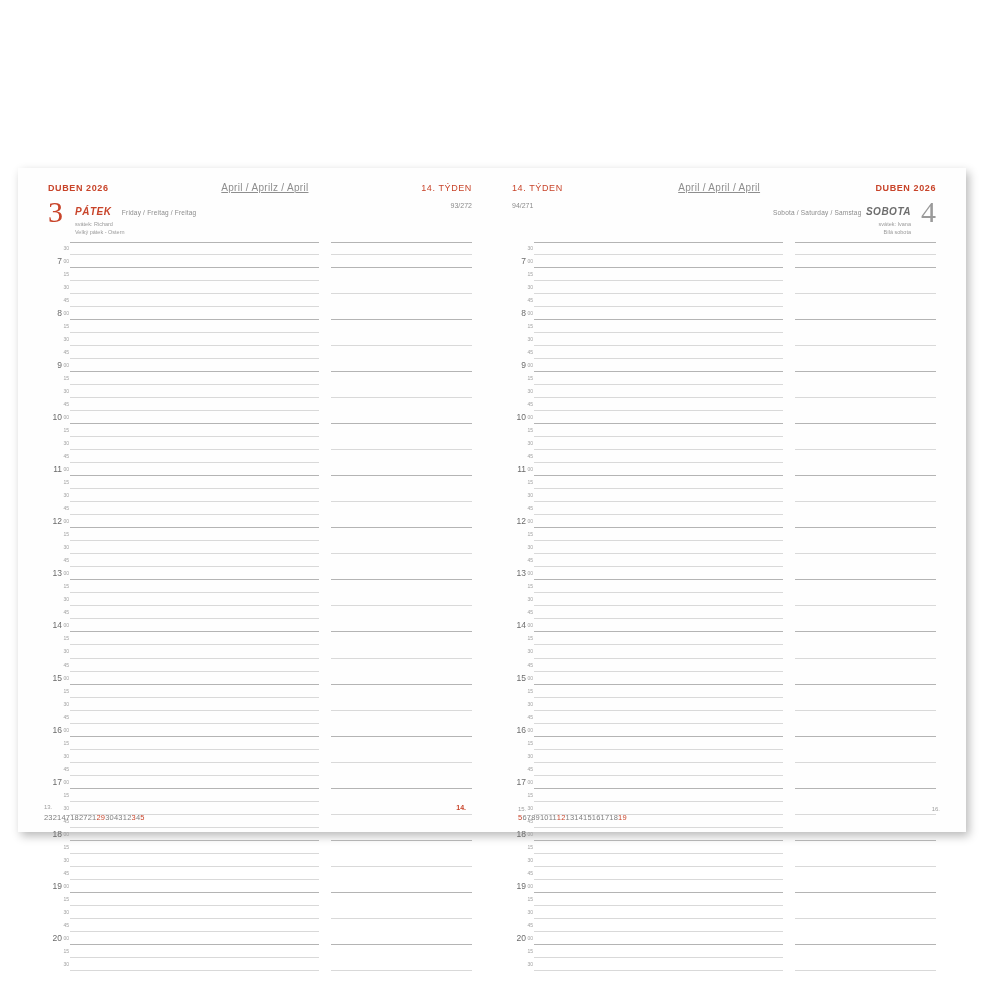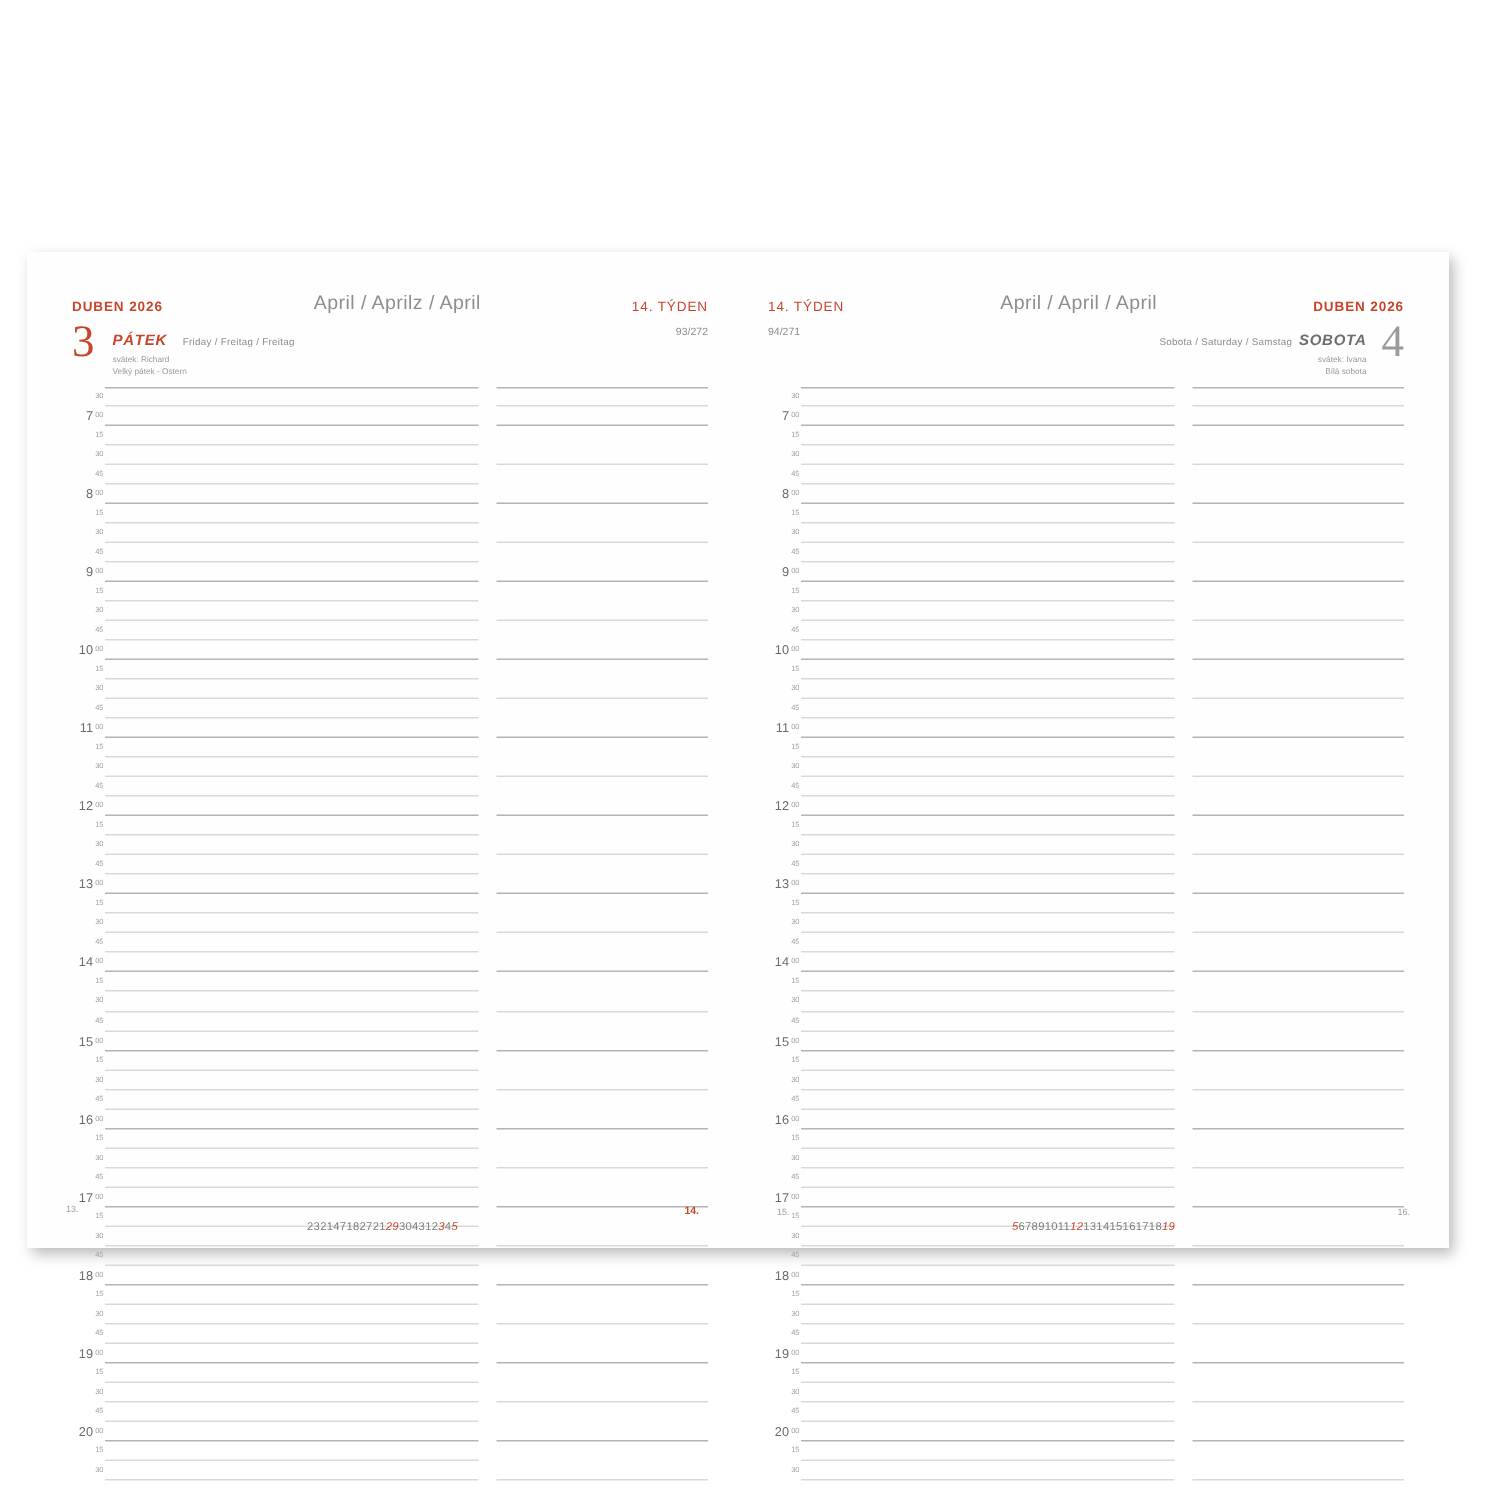"DUBEN 2026" .hdr { align-items: flex-end -> center; margin-top: 12px -> none }
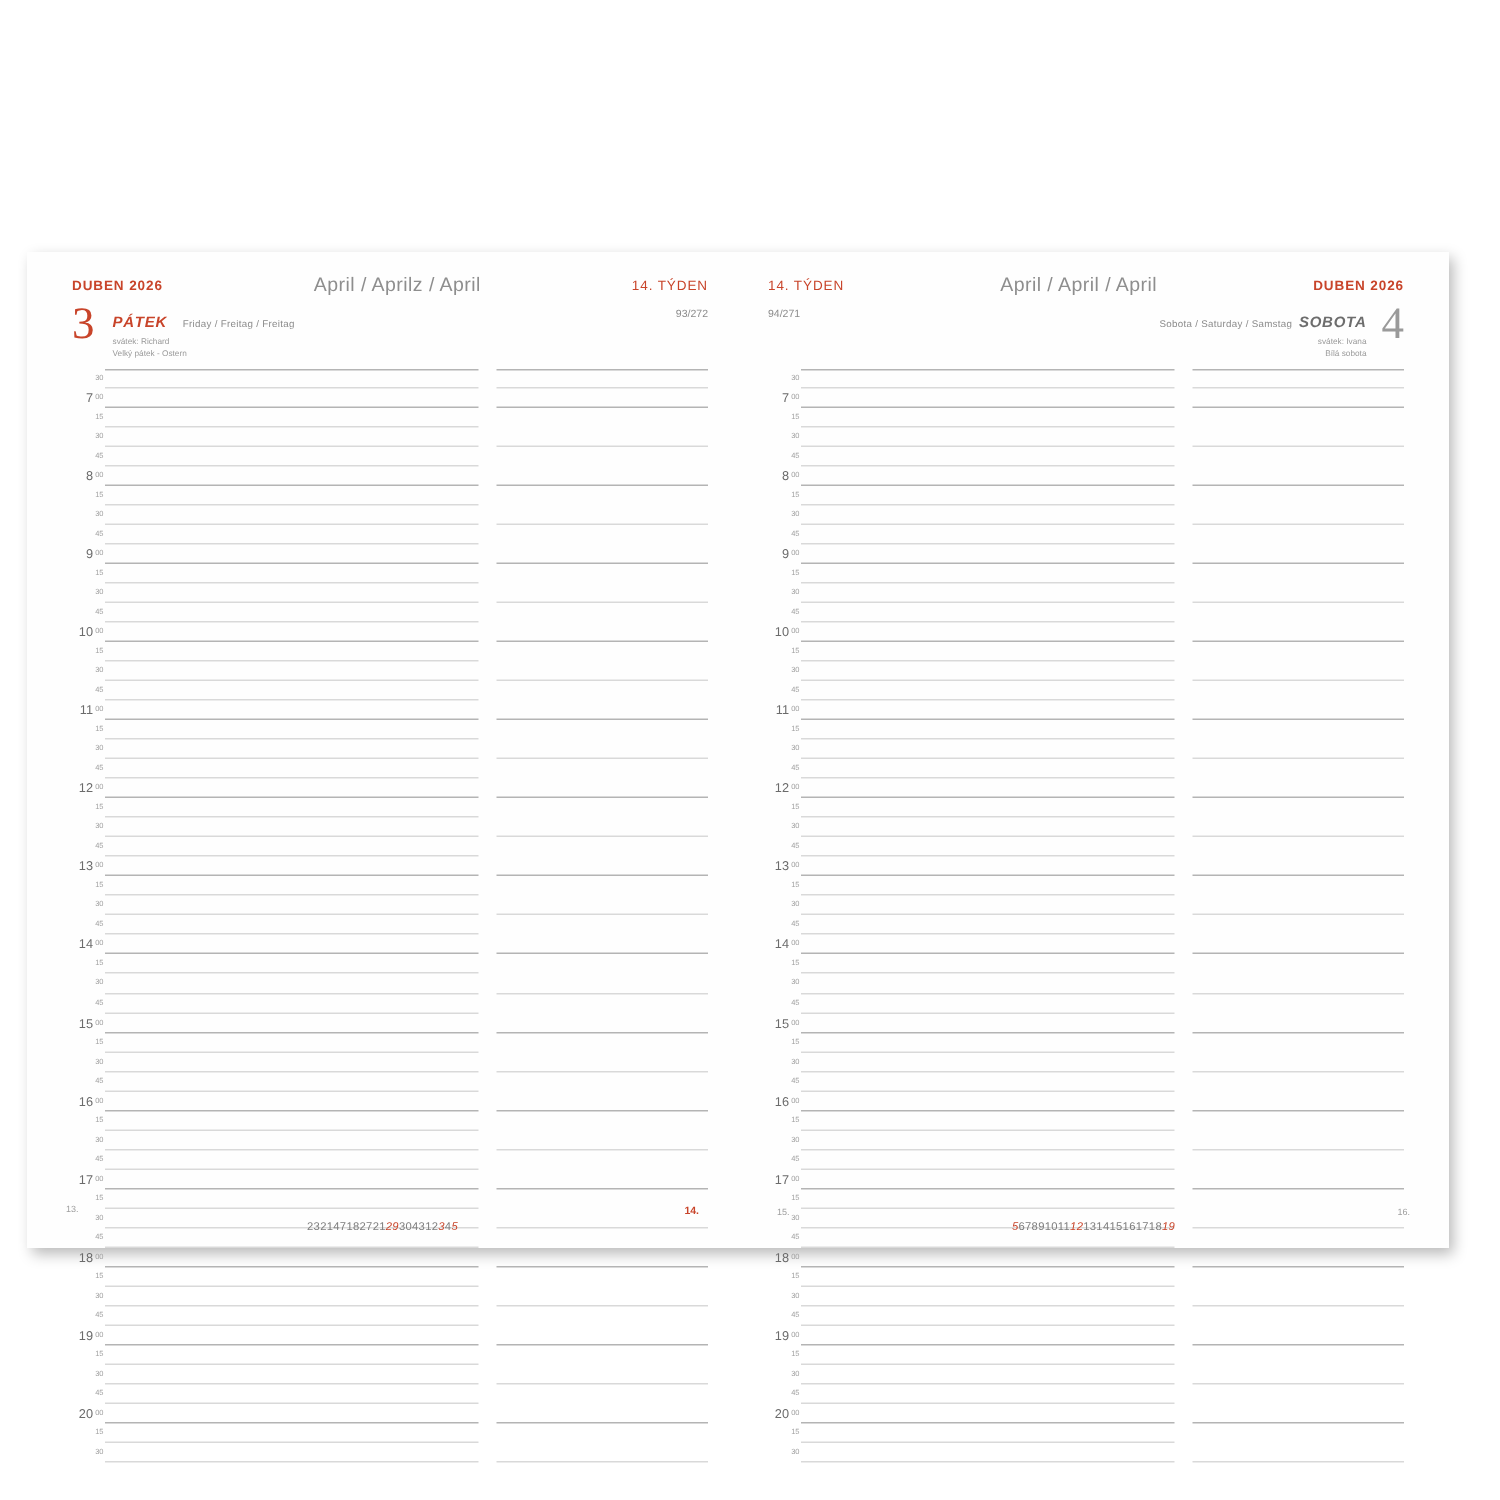"April / Aprilz / April" .hdr .mid { font-size: 13px -> 10px; text-decoration: none -> underline }
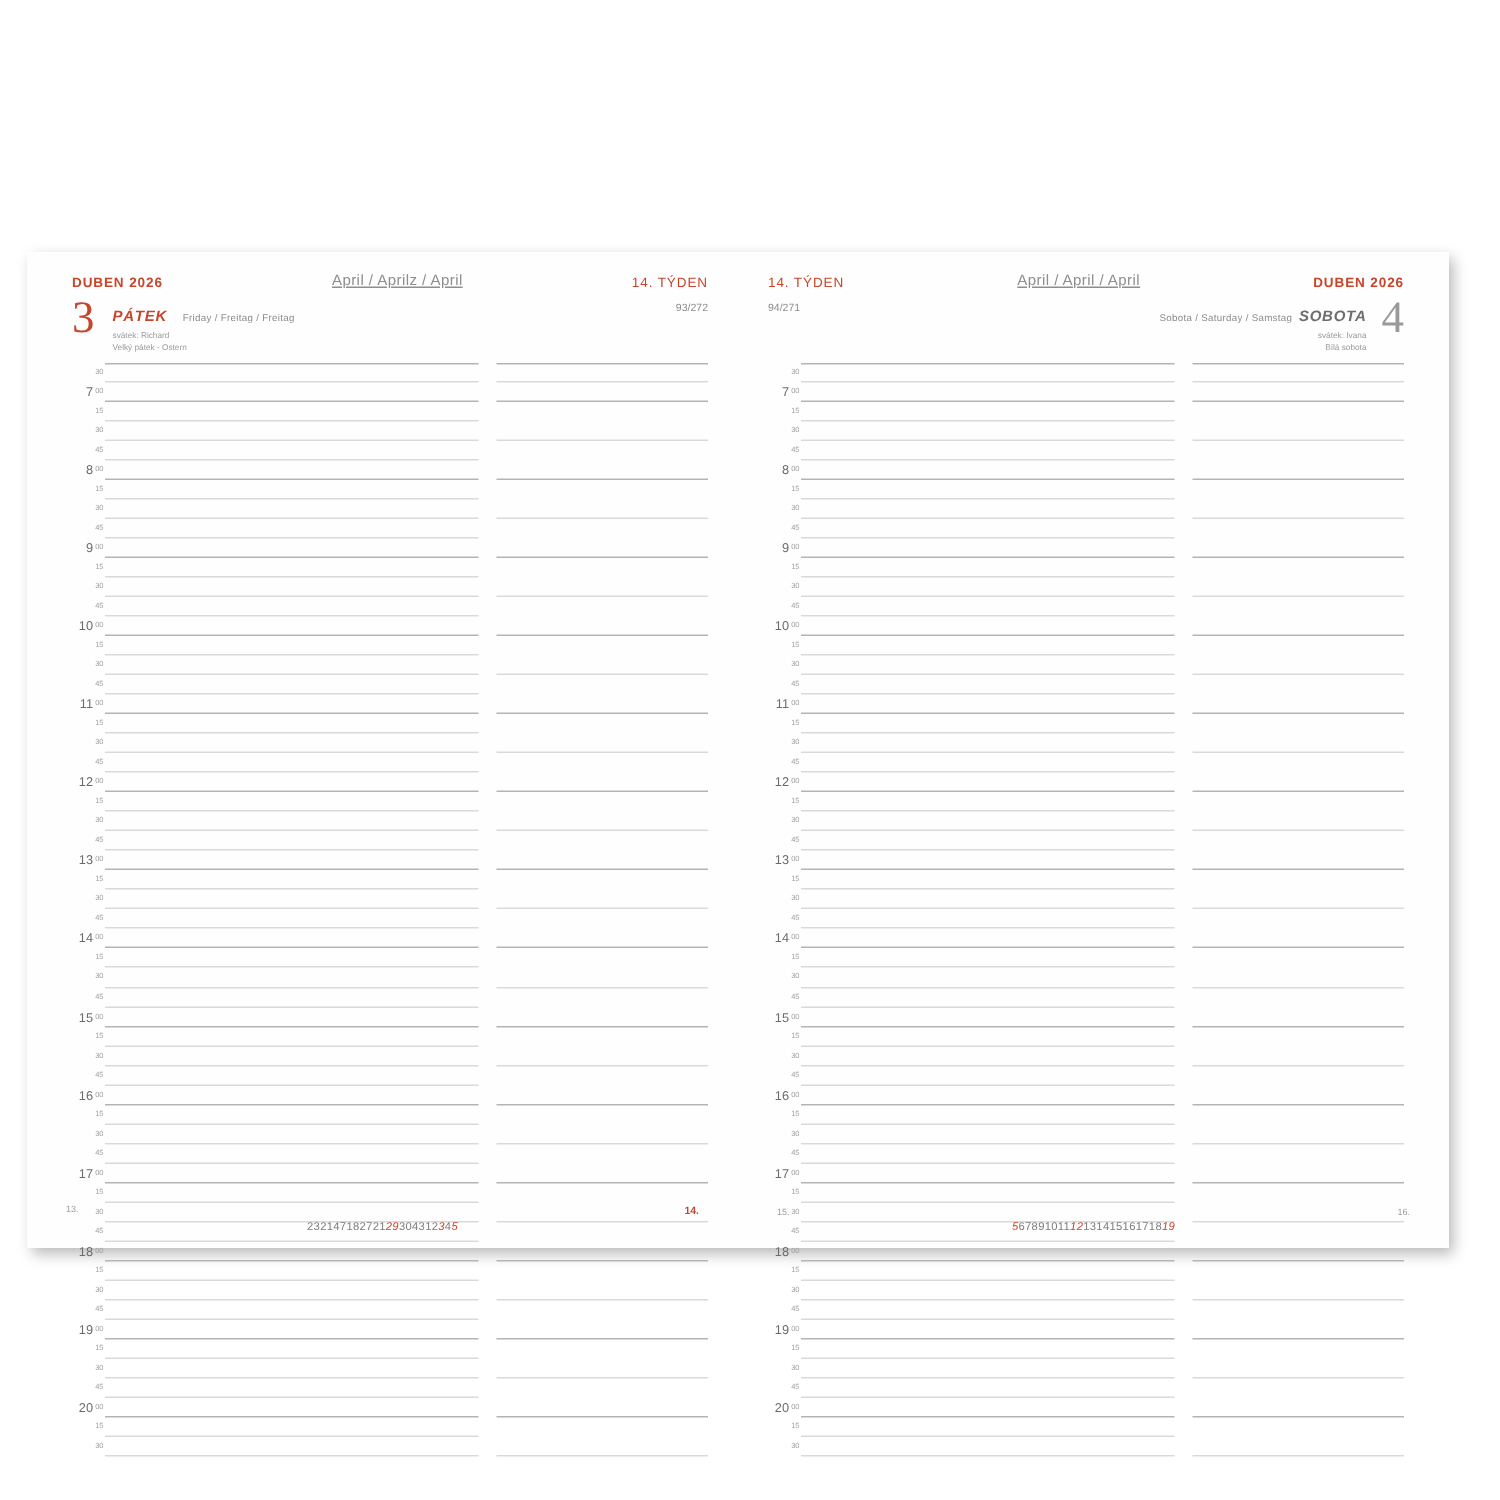"23" .stripdays { justify-content: center -> flex-start }
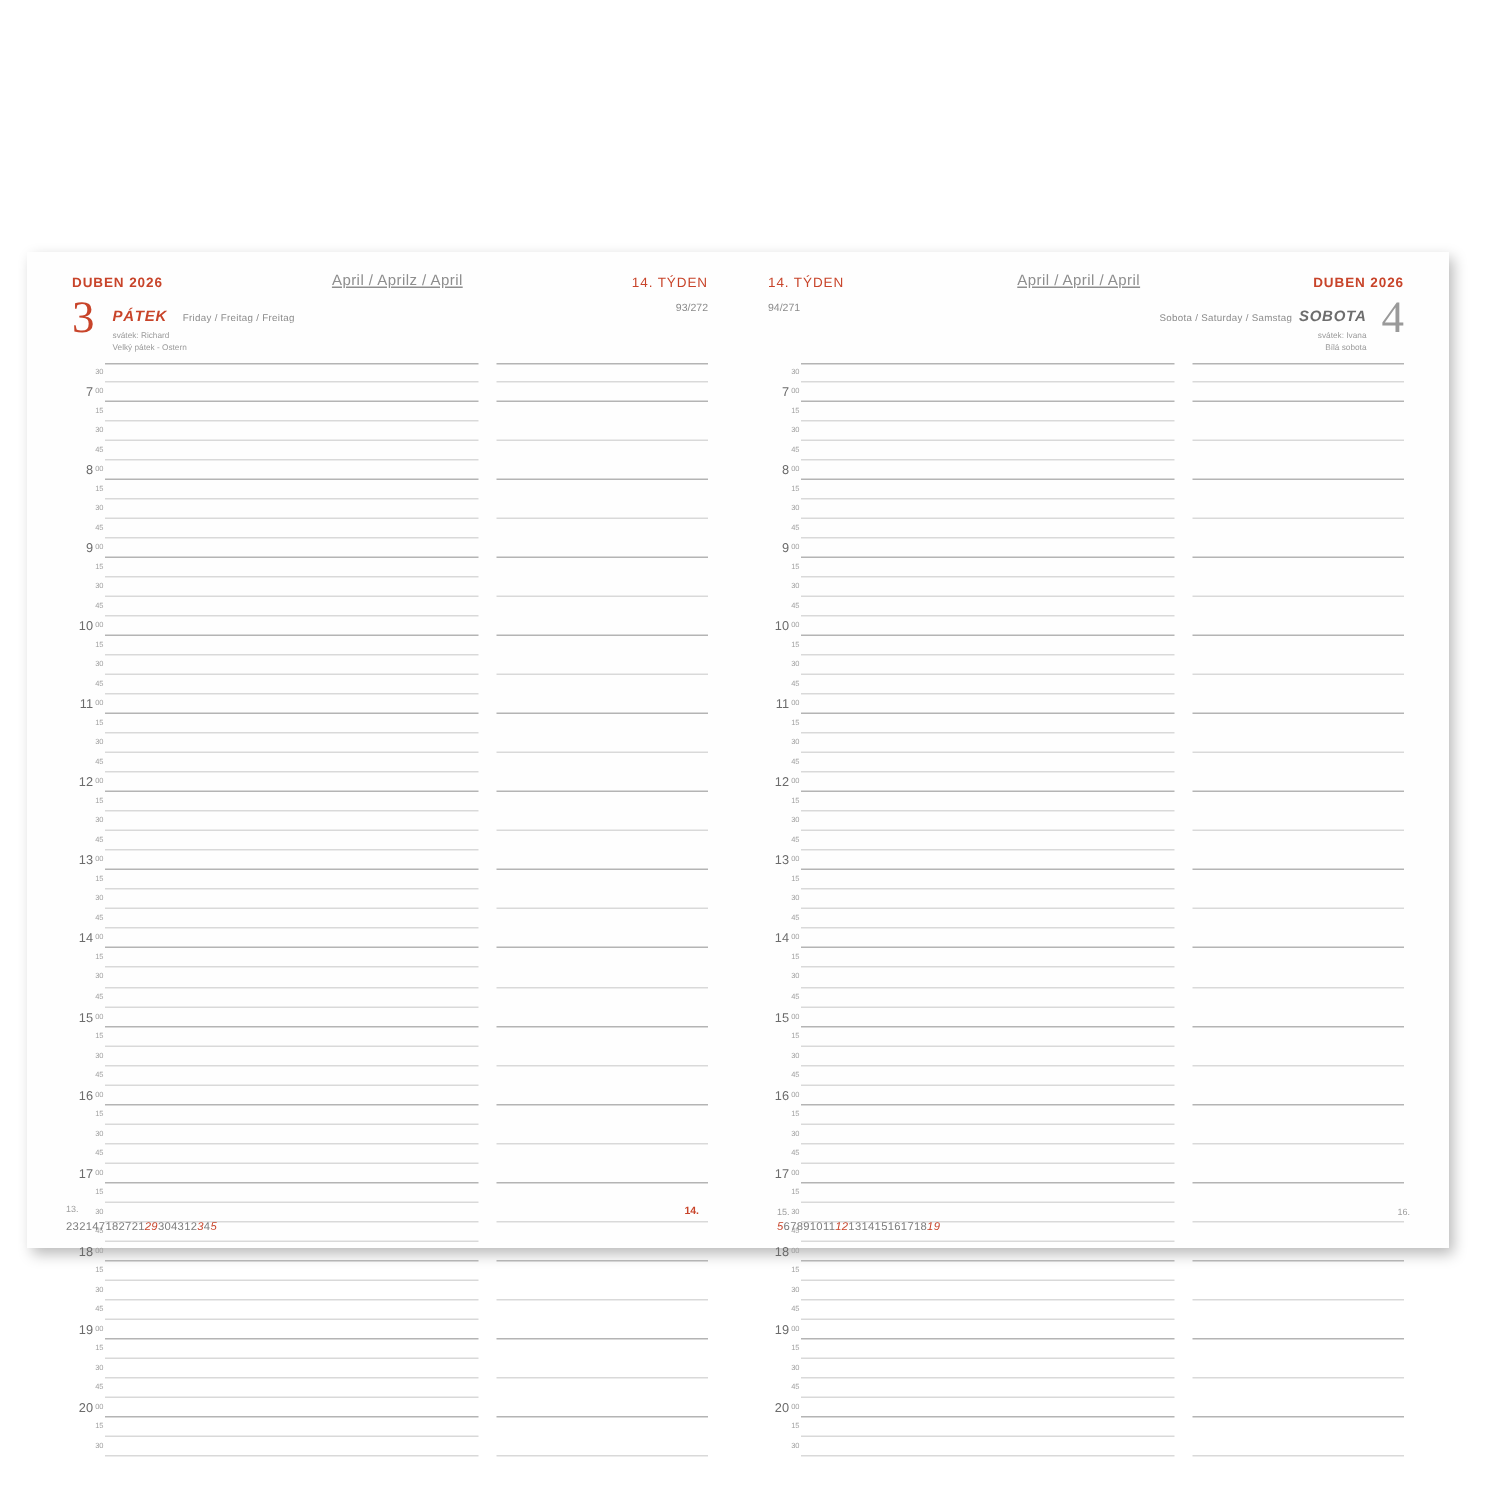"29" .sd.red { font-style: italic -> none }
